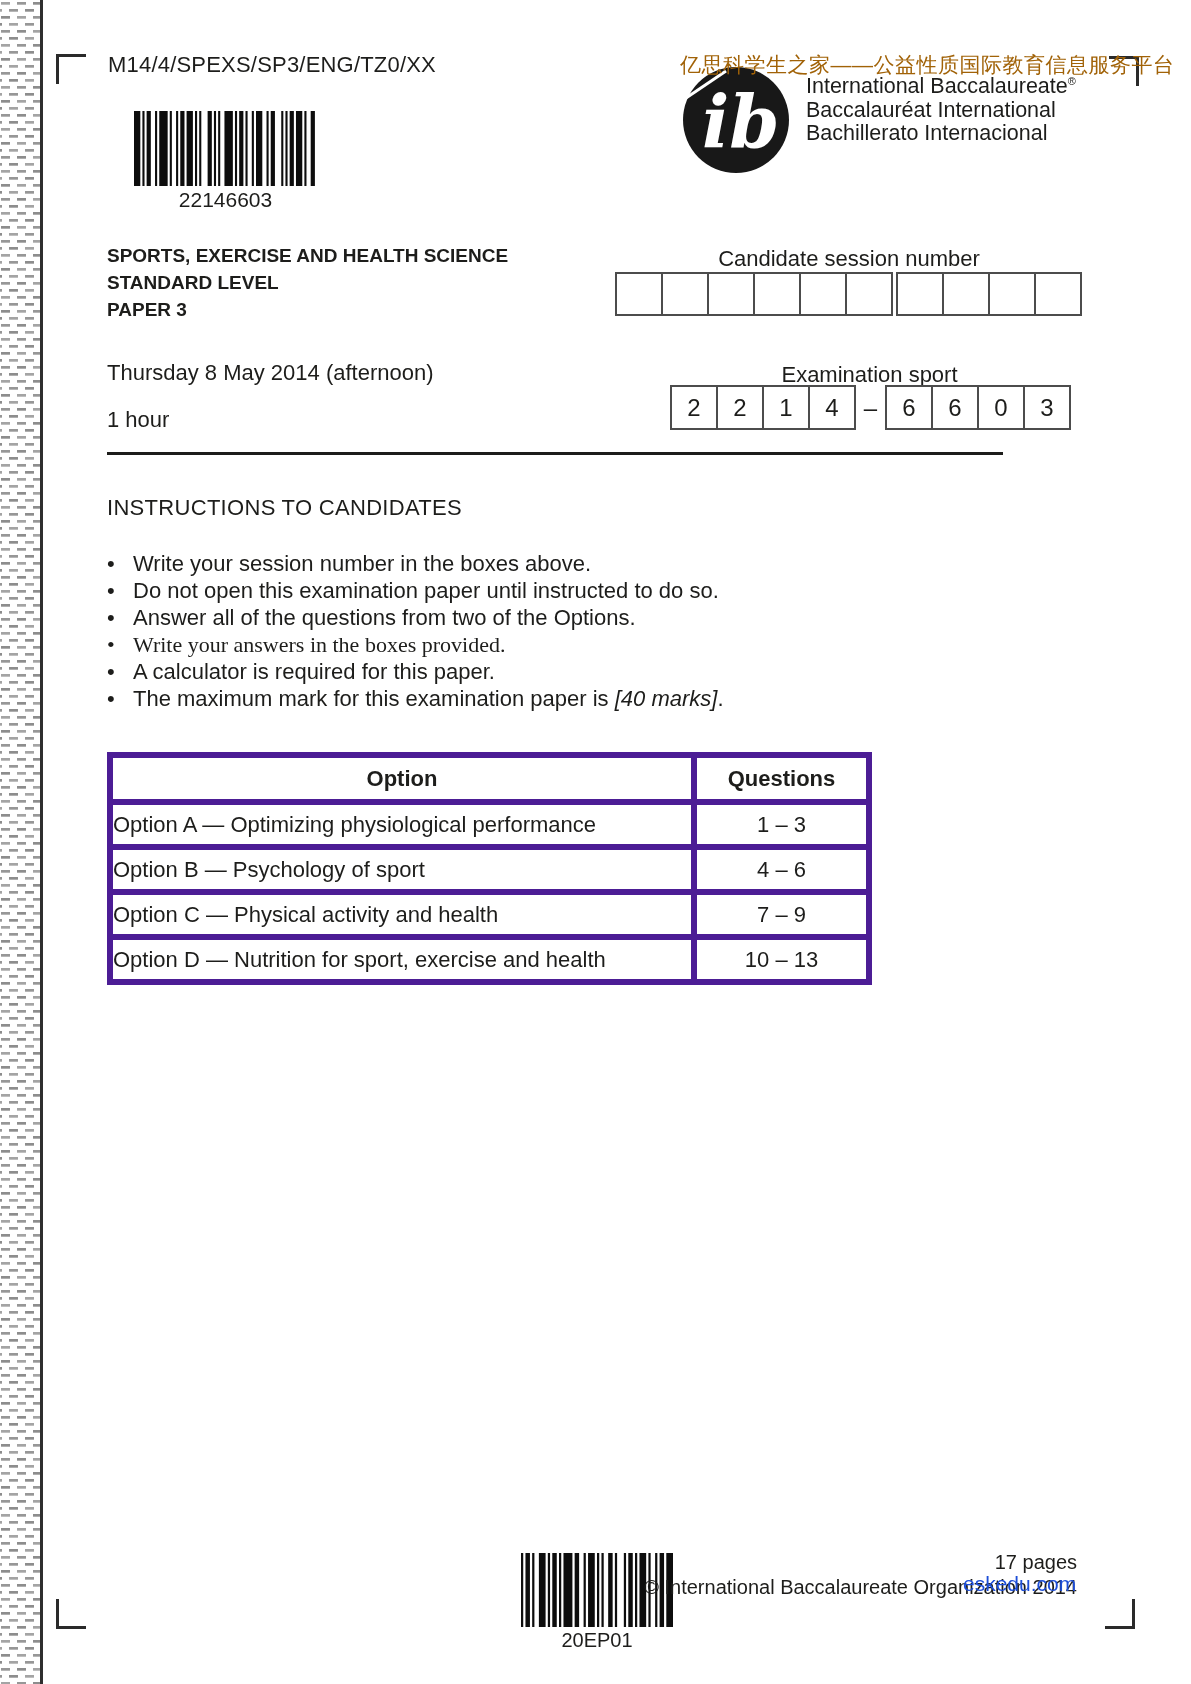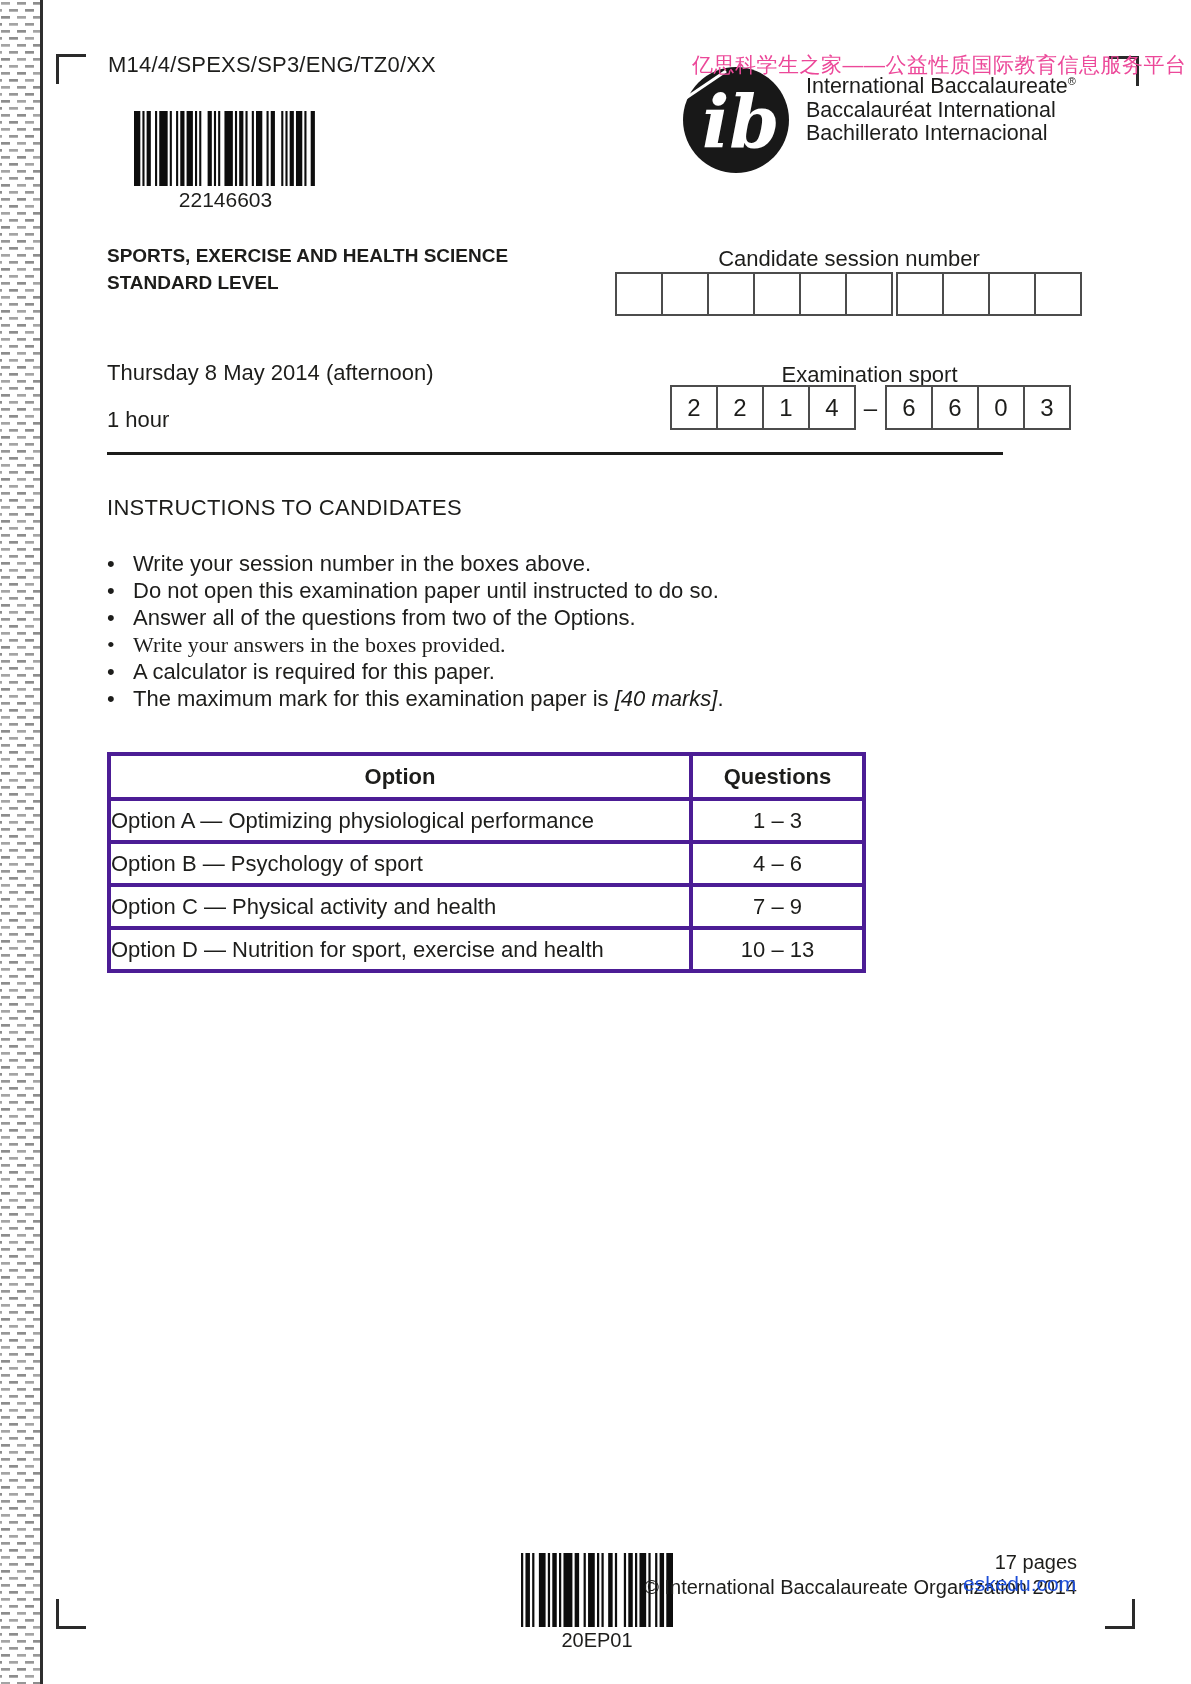"亿思科学生之家——公益性质国际教育信息服务平台" .cn-watermark { color: #ec4899 -> #a16207; margin-left: 12px -> none }
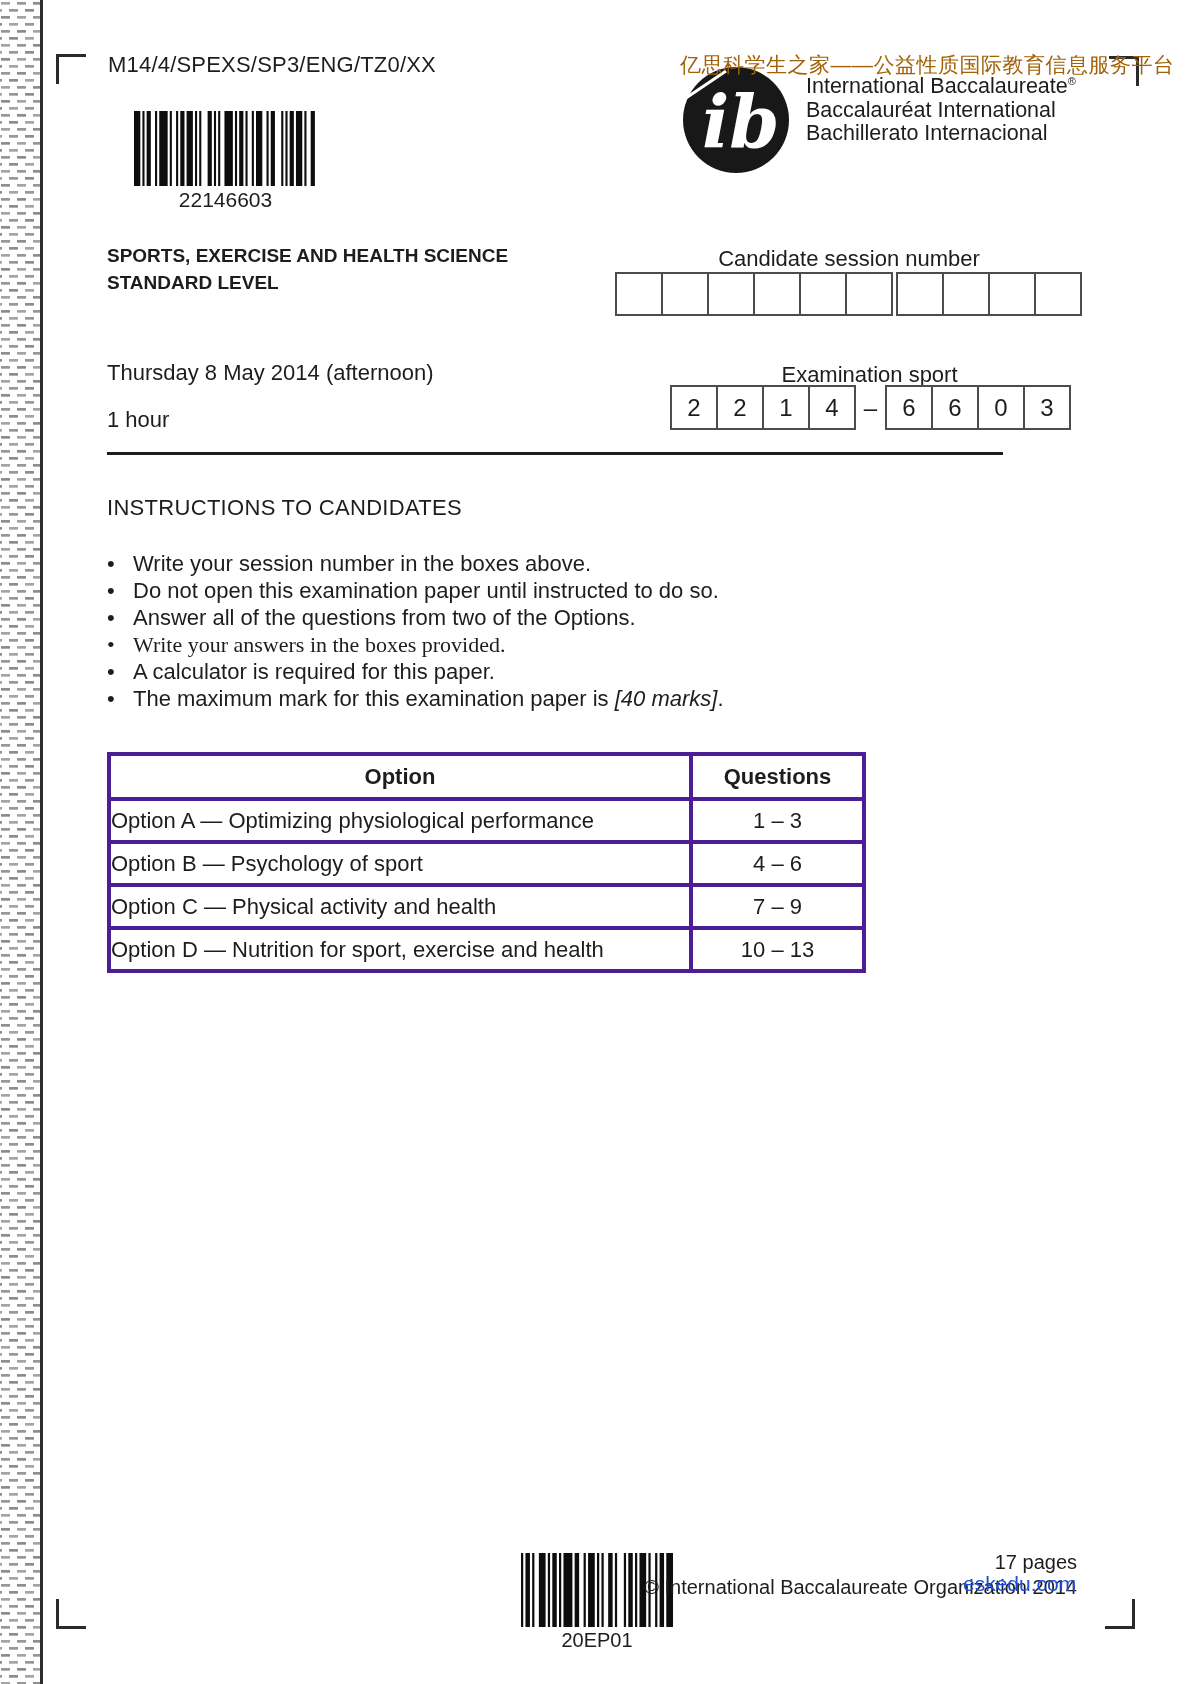"PAPER 3" div { html: none -> <div>PAPER 3</div> }
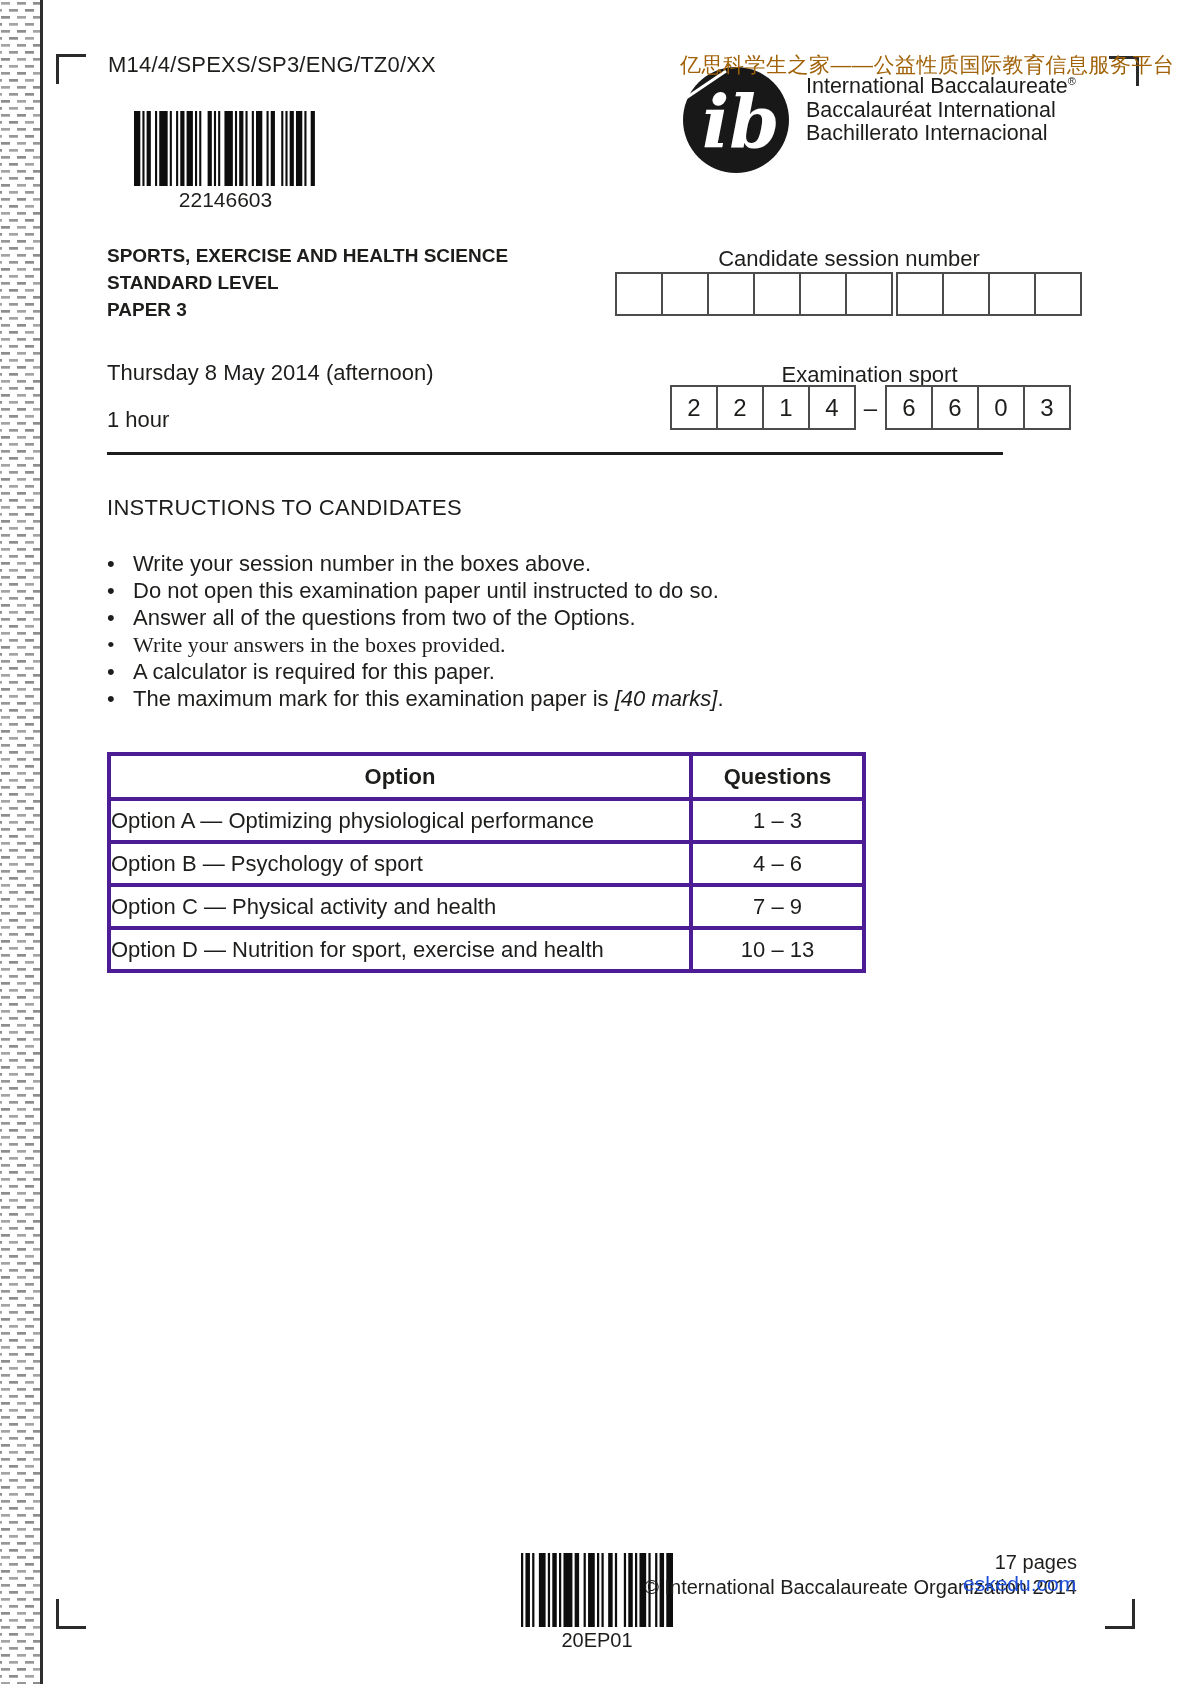"Option" table.options td,table.options th { border: 4px solid #4c1d95 -> 6px solid #4c1d95 }
